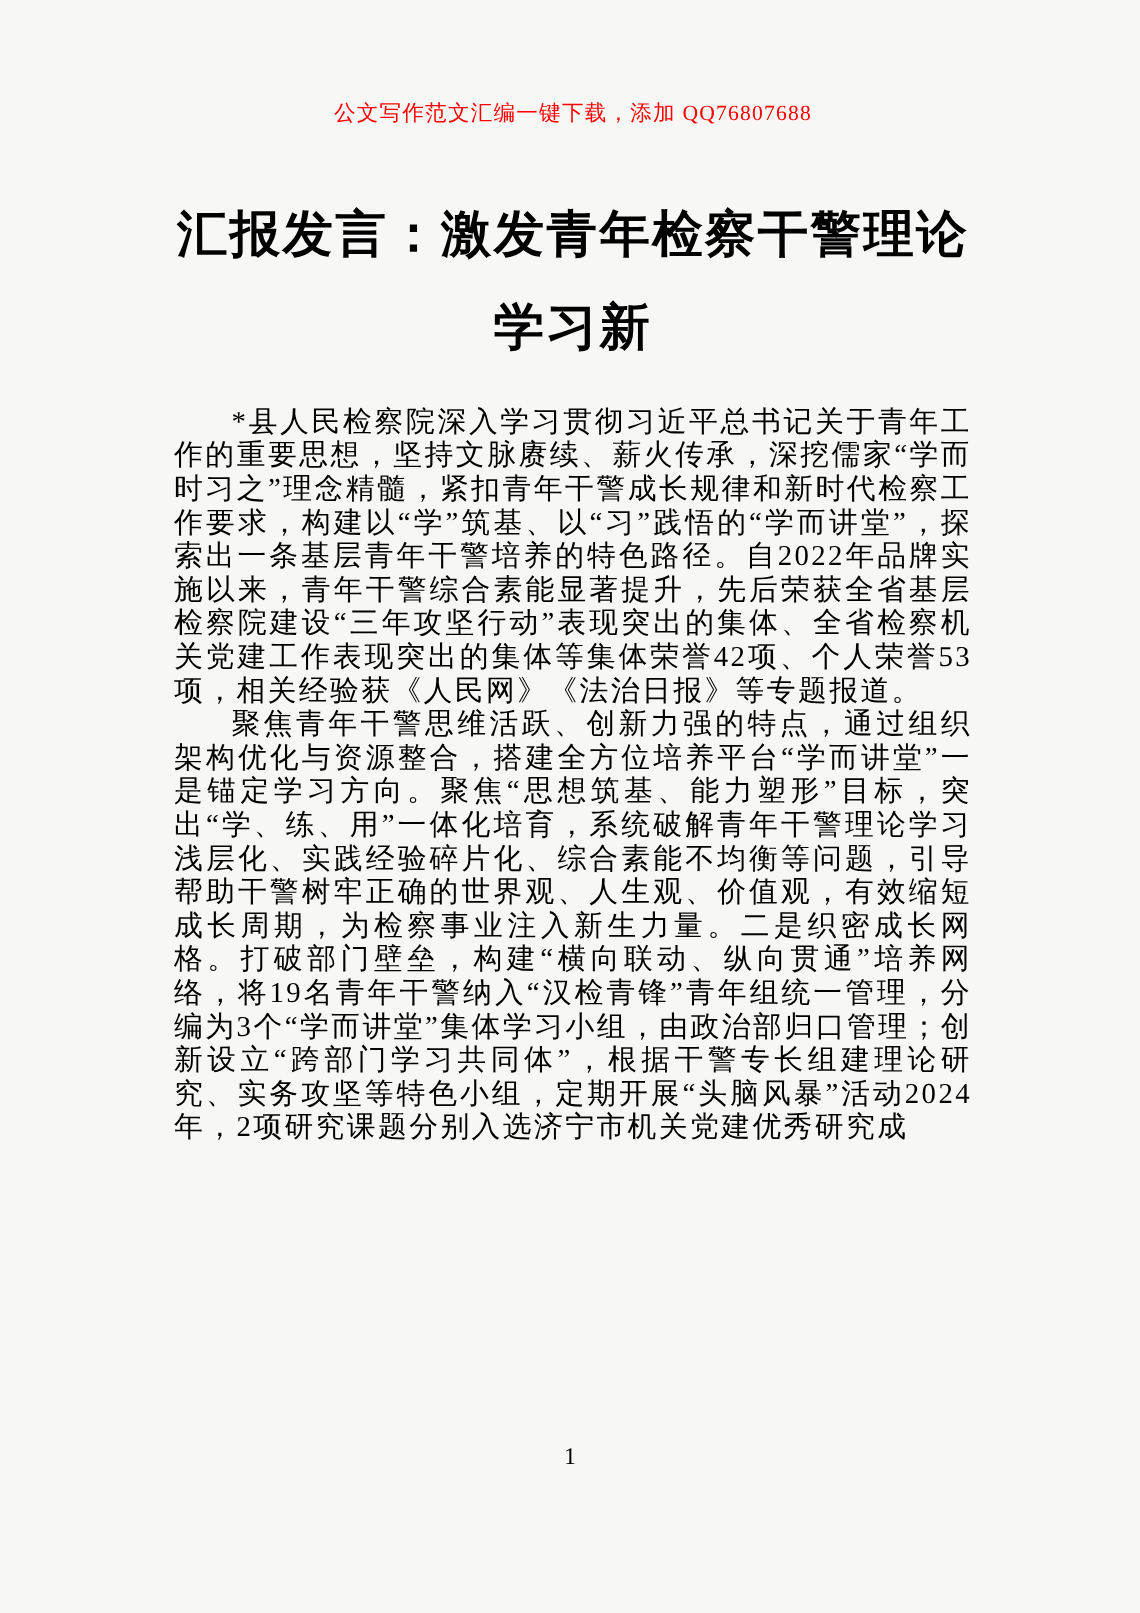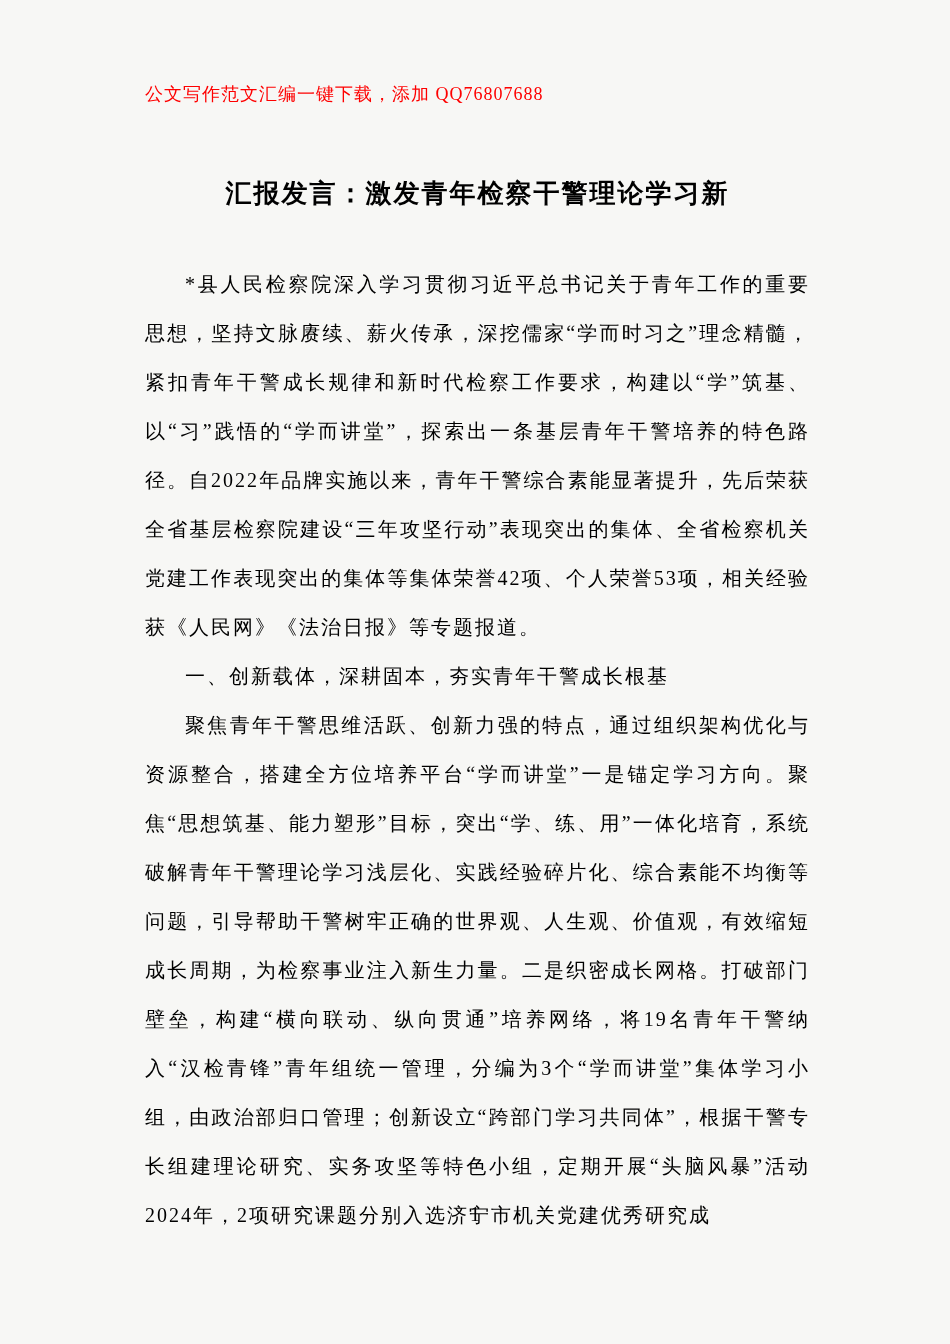"公文写作范文汇编一键下载，添加 QQ76807688" .notice { text-align: left -> center }
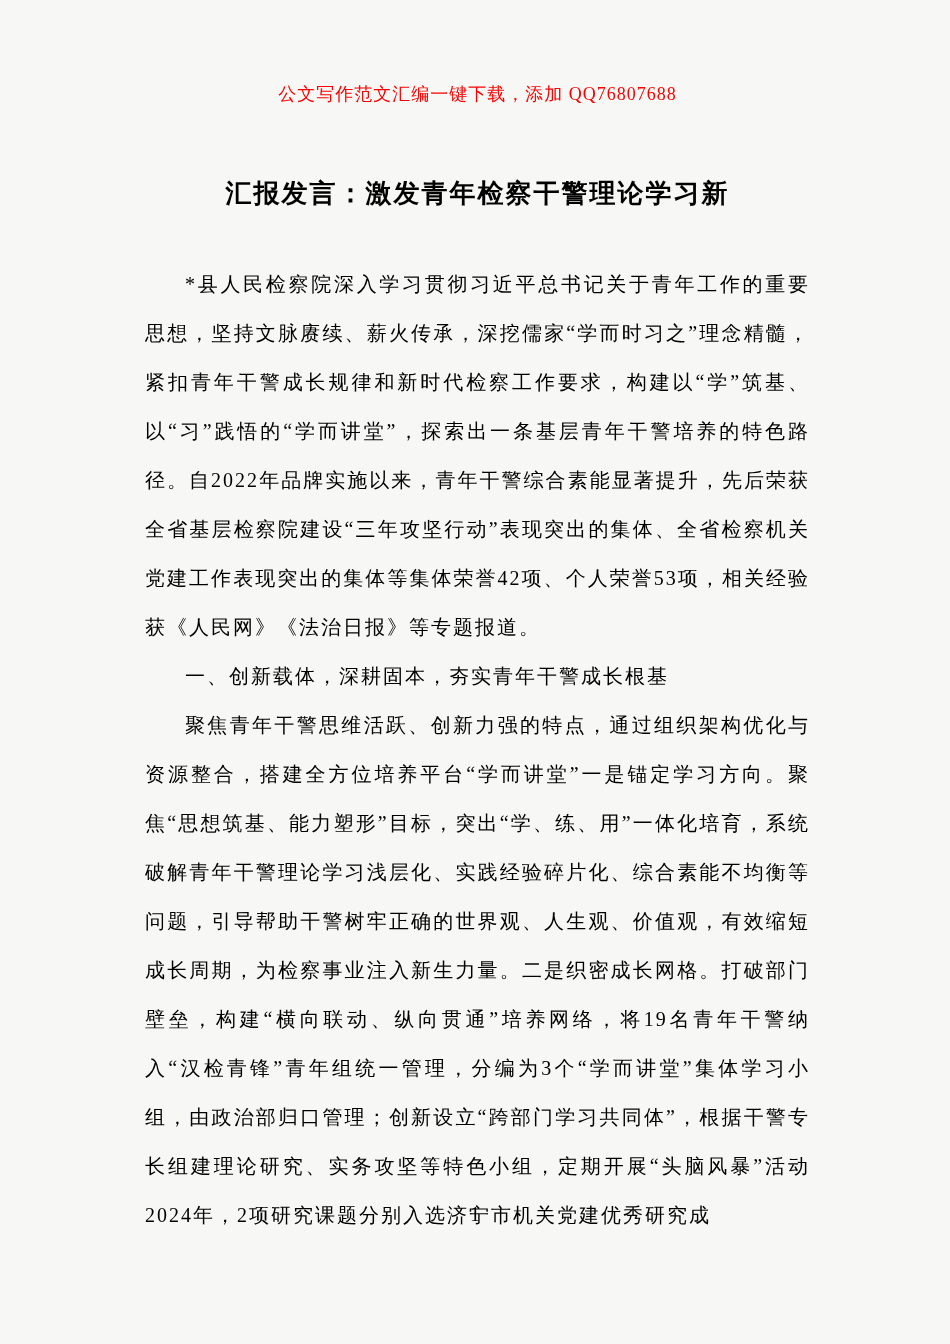"汇报发言：激发青年检察干警理论学习新" .title { font-family: Liberation Mono, monospace -> Liberation Sans, sans-serif; font-size: 26px -> 42px }
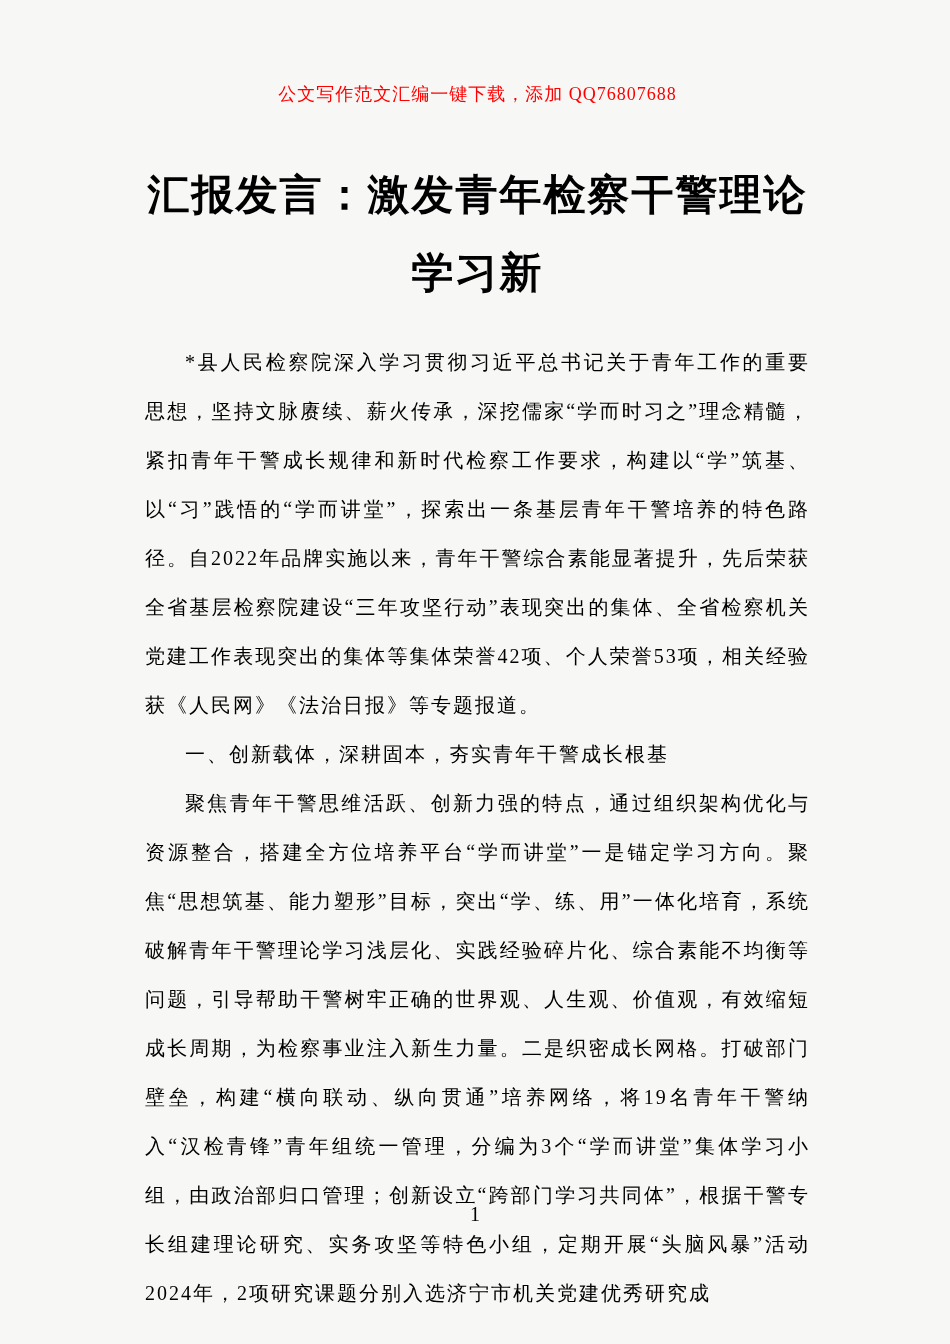"*县人民检察院深入学习贯彻习近平总书记关于青年工作的重要思想，坚持文脉赓续、薪火" .body-text p { font-size: 20px -> 24px; line-height: 49px -> 28px }
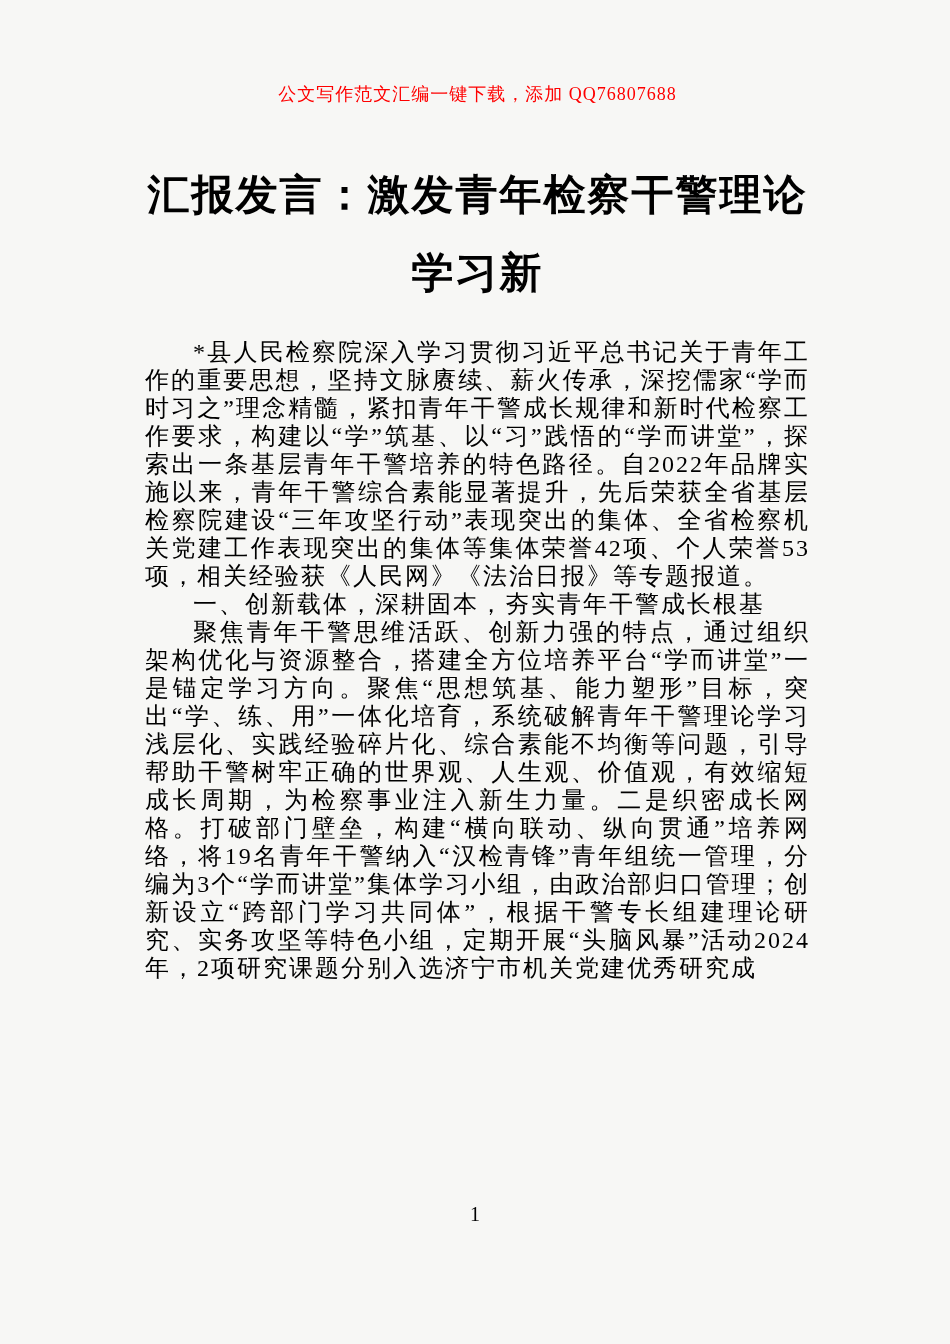"一、创新载体，深耕固本，夯实青年干警成长根基" p { html: <p>一、创新载体，深耕固本，夯实青年干警成长根基</p> -> none }
